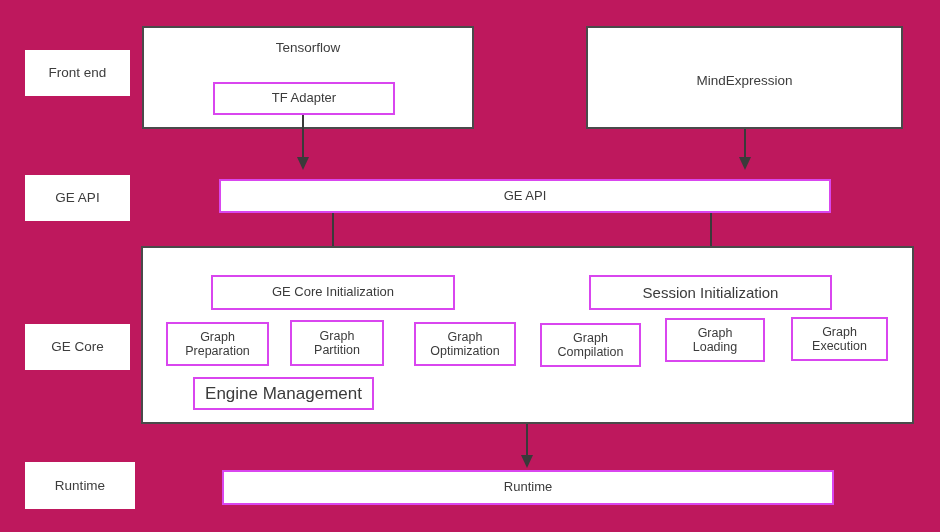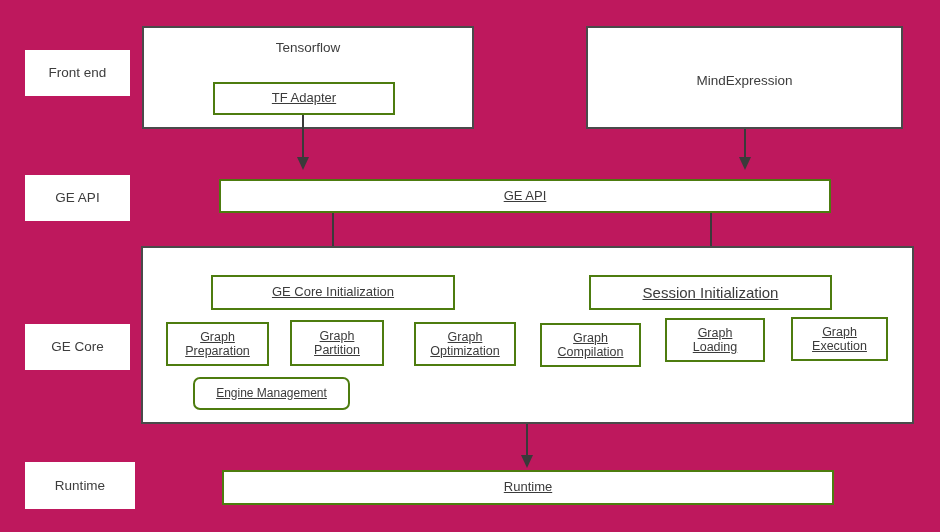"TF Adapter" .box { border: 2px solid #4d7c0f -> 2px solid #d946ef; text-decoration: underline -> none }
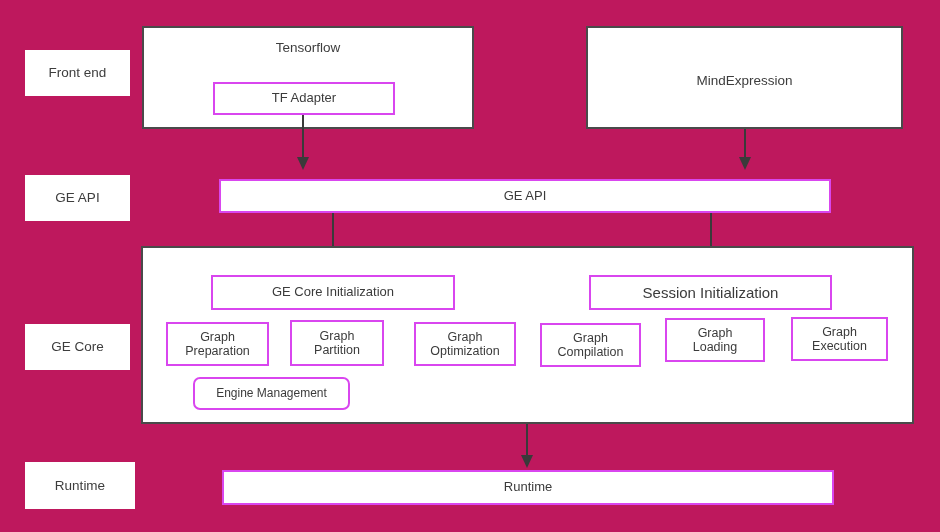"Engine Management" div.node { border-radius: 7px -> none; font-size: 12px -> 17px; width: 157px -> 181px }
